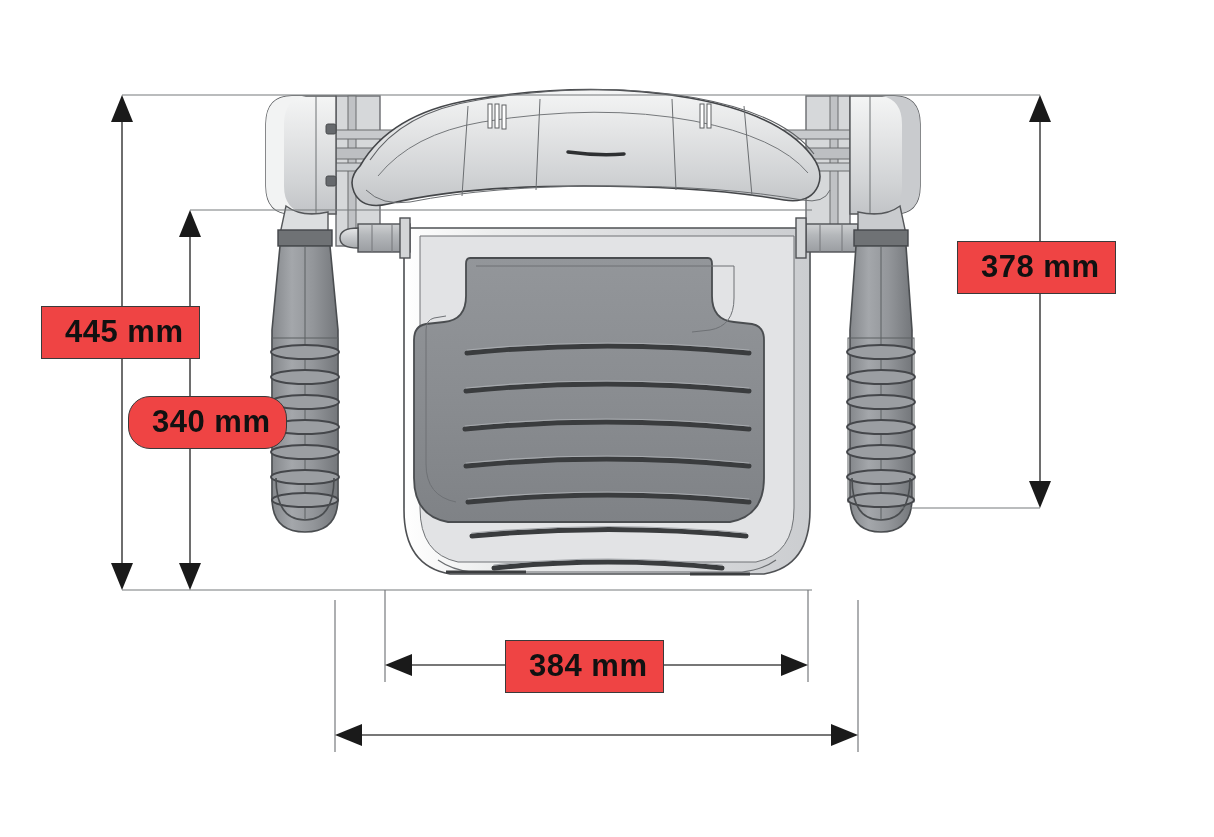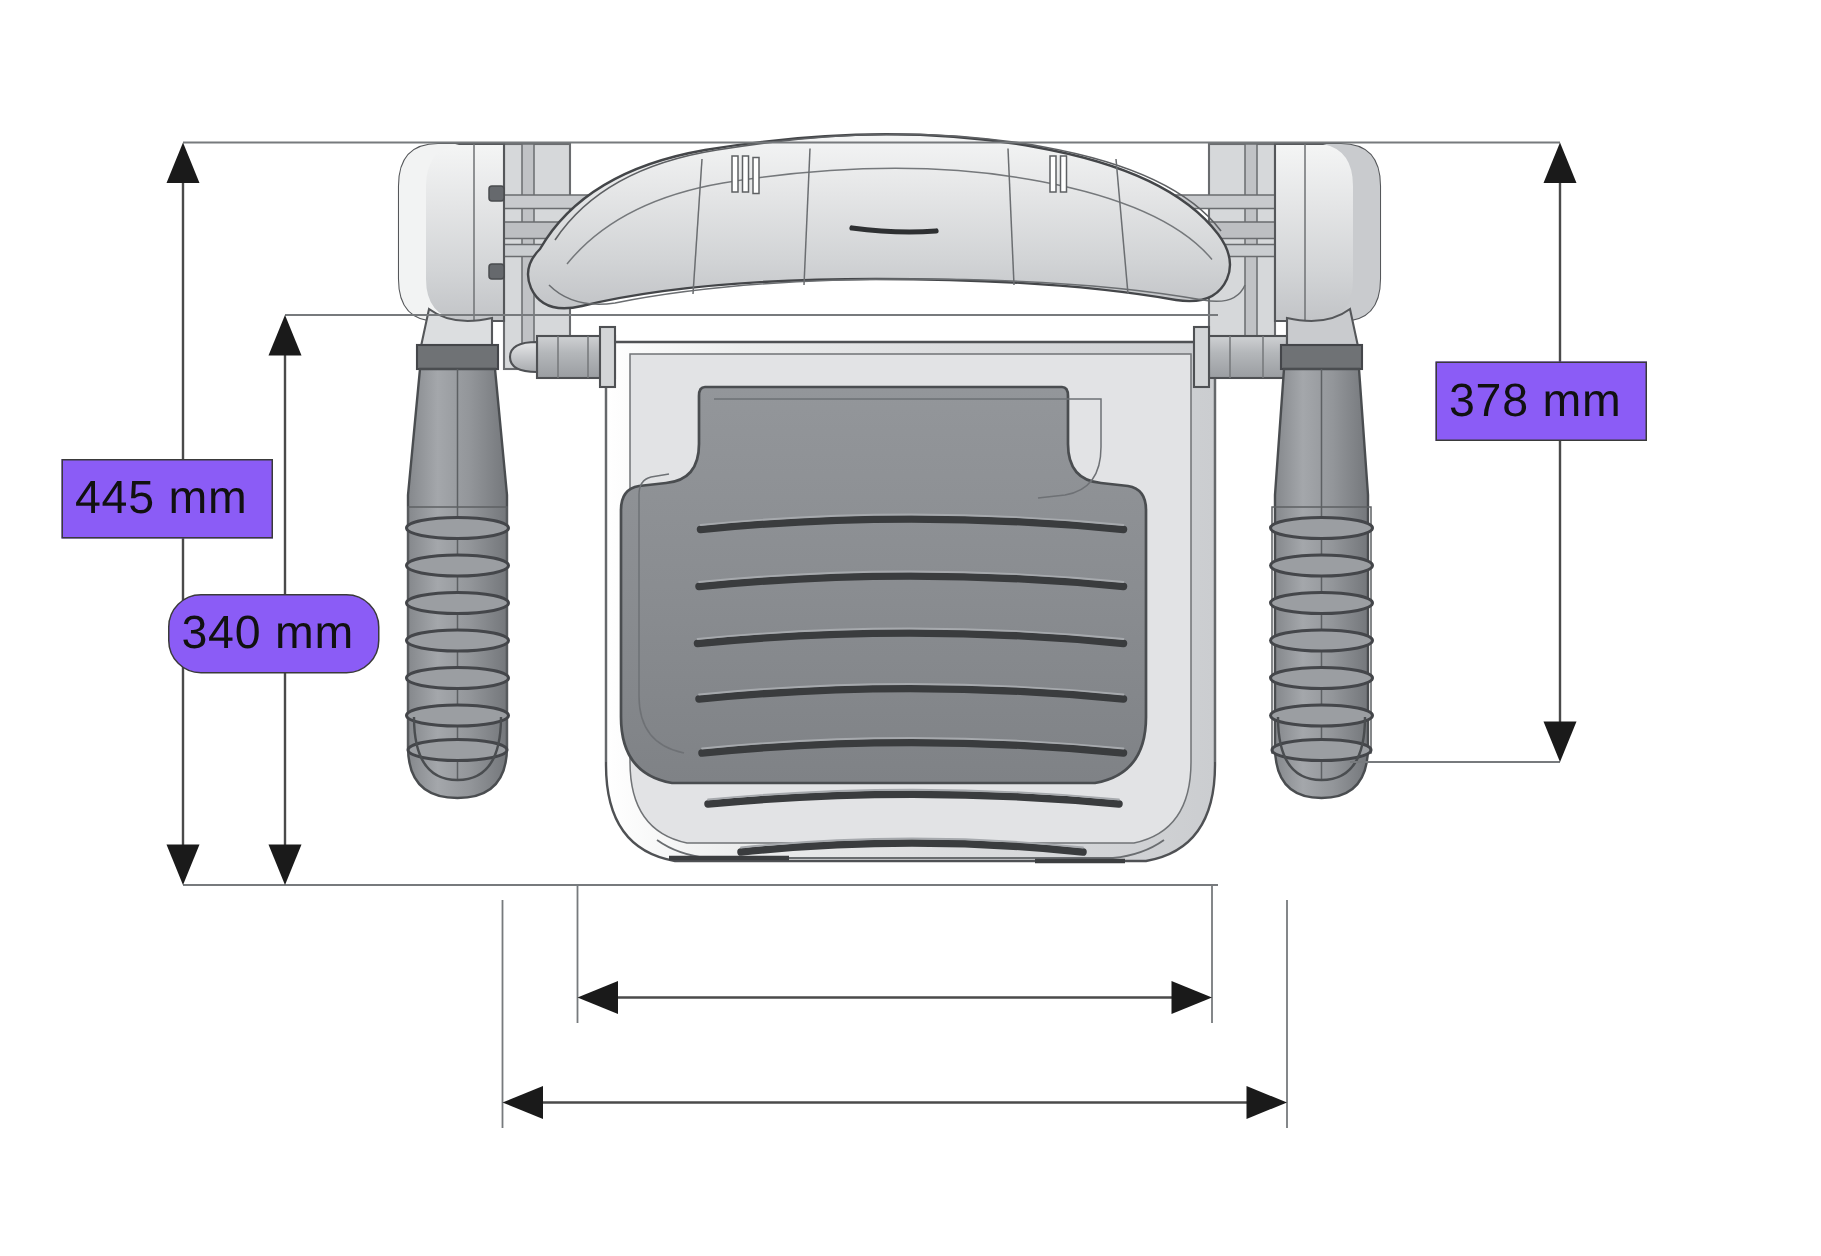"378 mm" .dimlabel { background: #8b5cf6 -> #ef4444; font-weight: none -> bold; padding: 9px 16px 11px 8px -> 9px 16px 11px 23px }
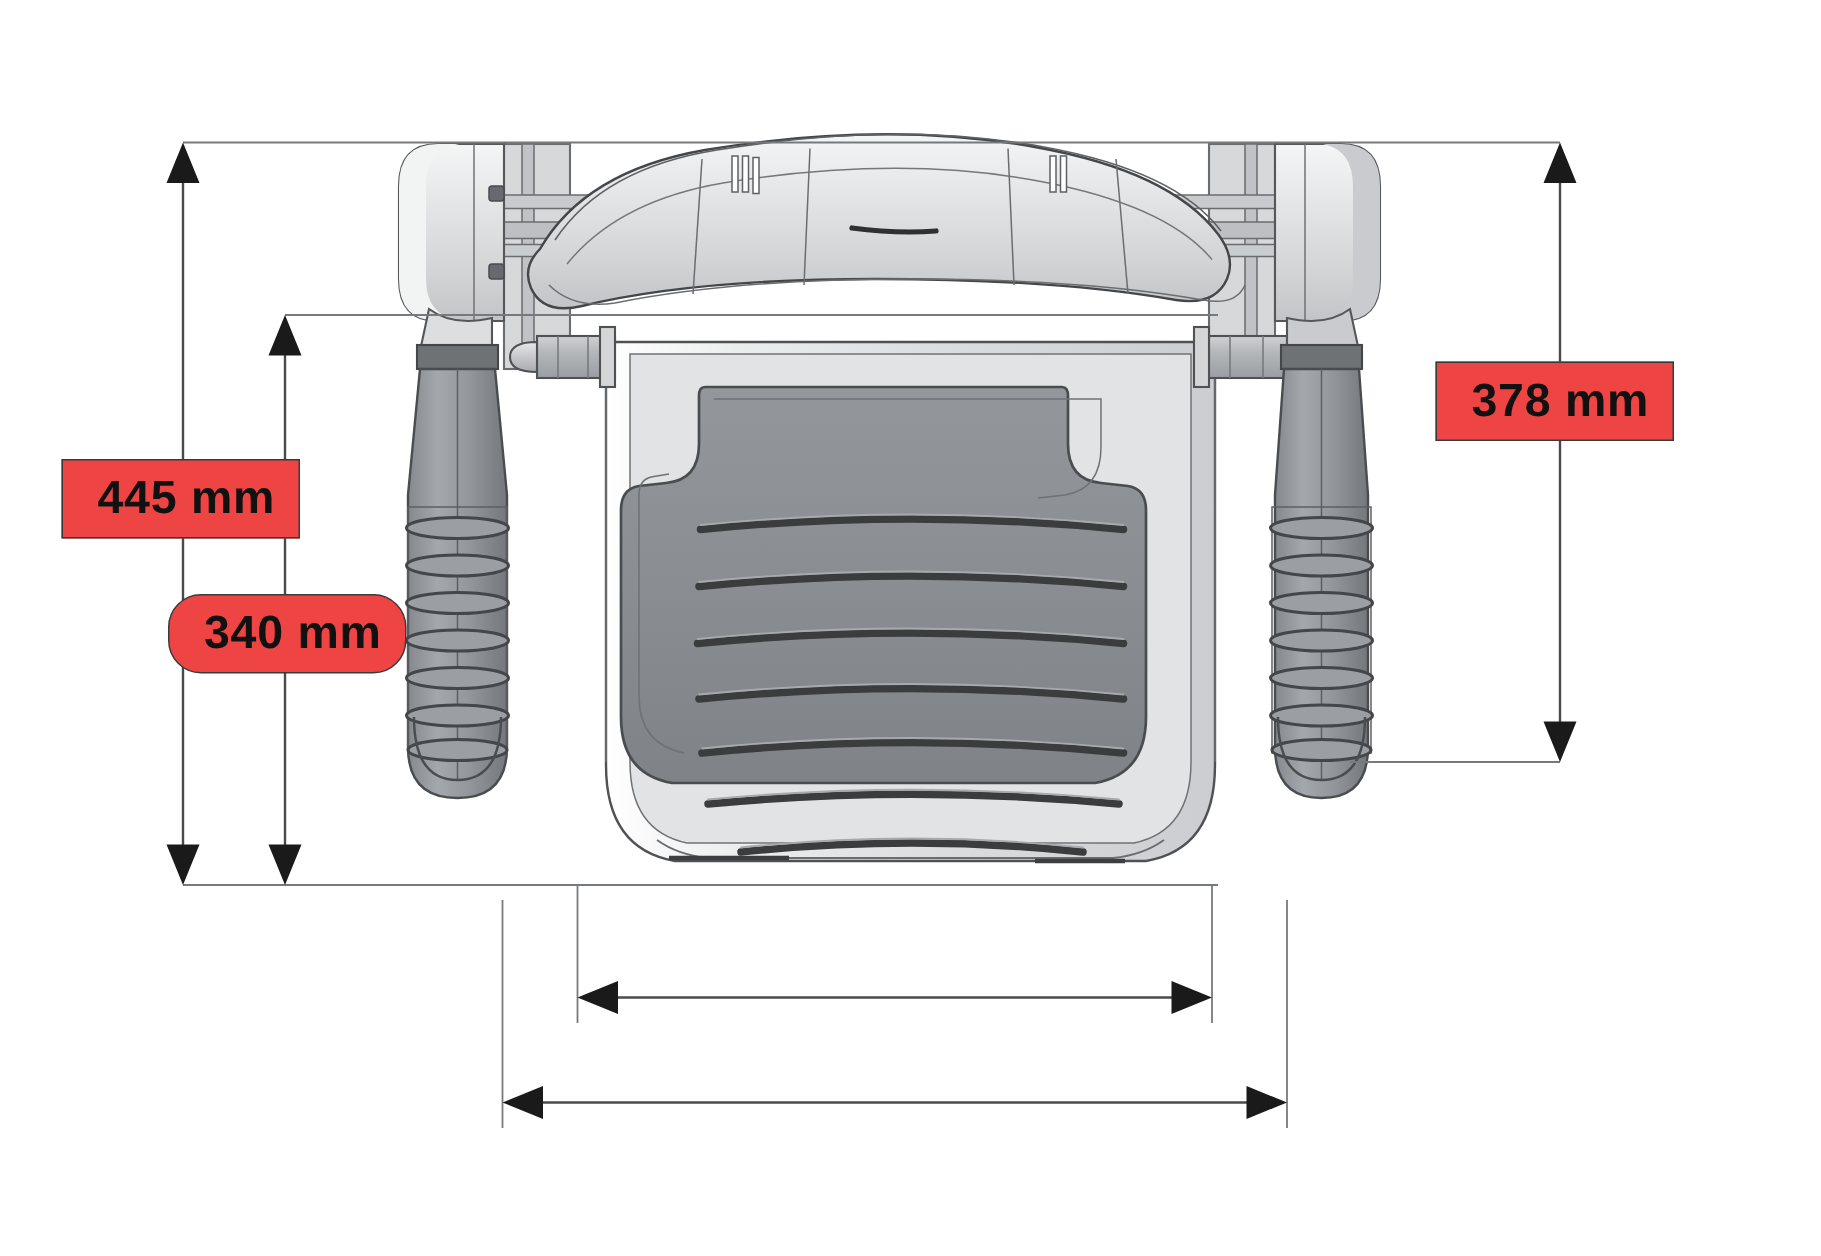"340 mm" #lbl340 { left: 112px -> 128px }
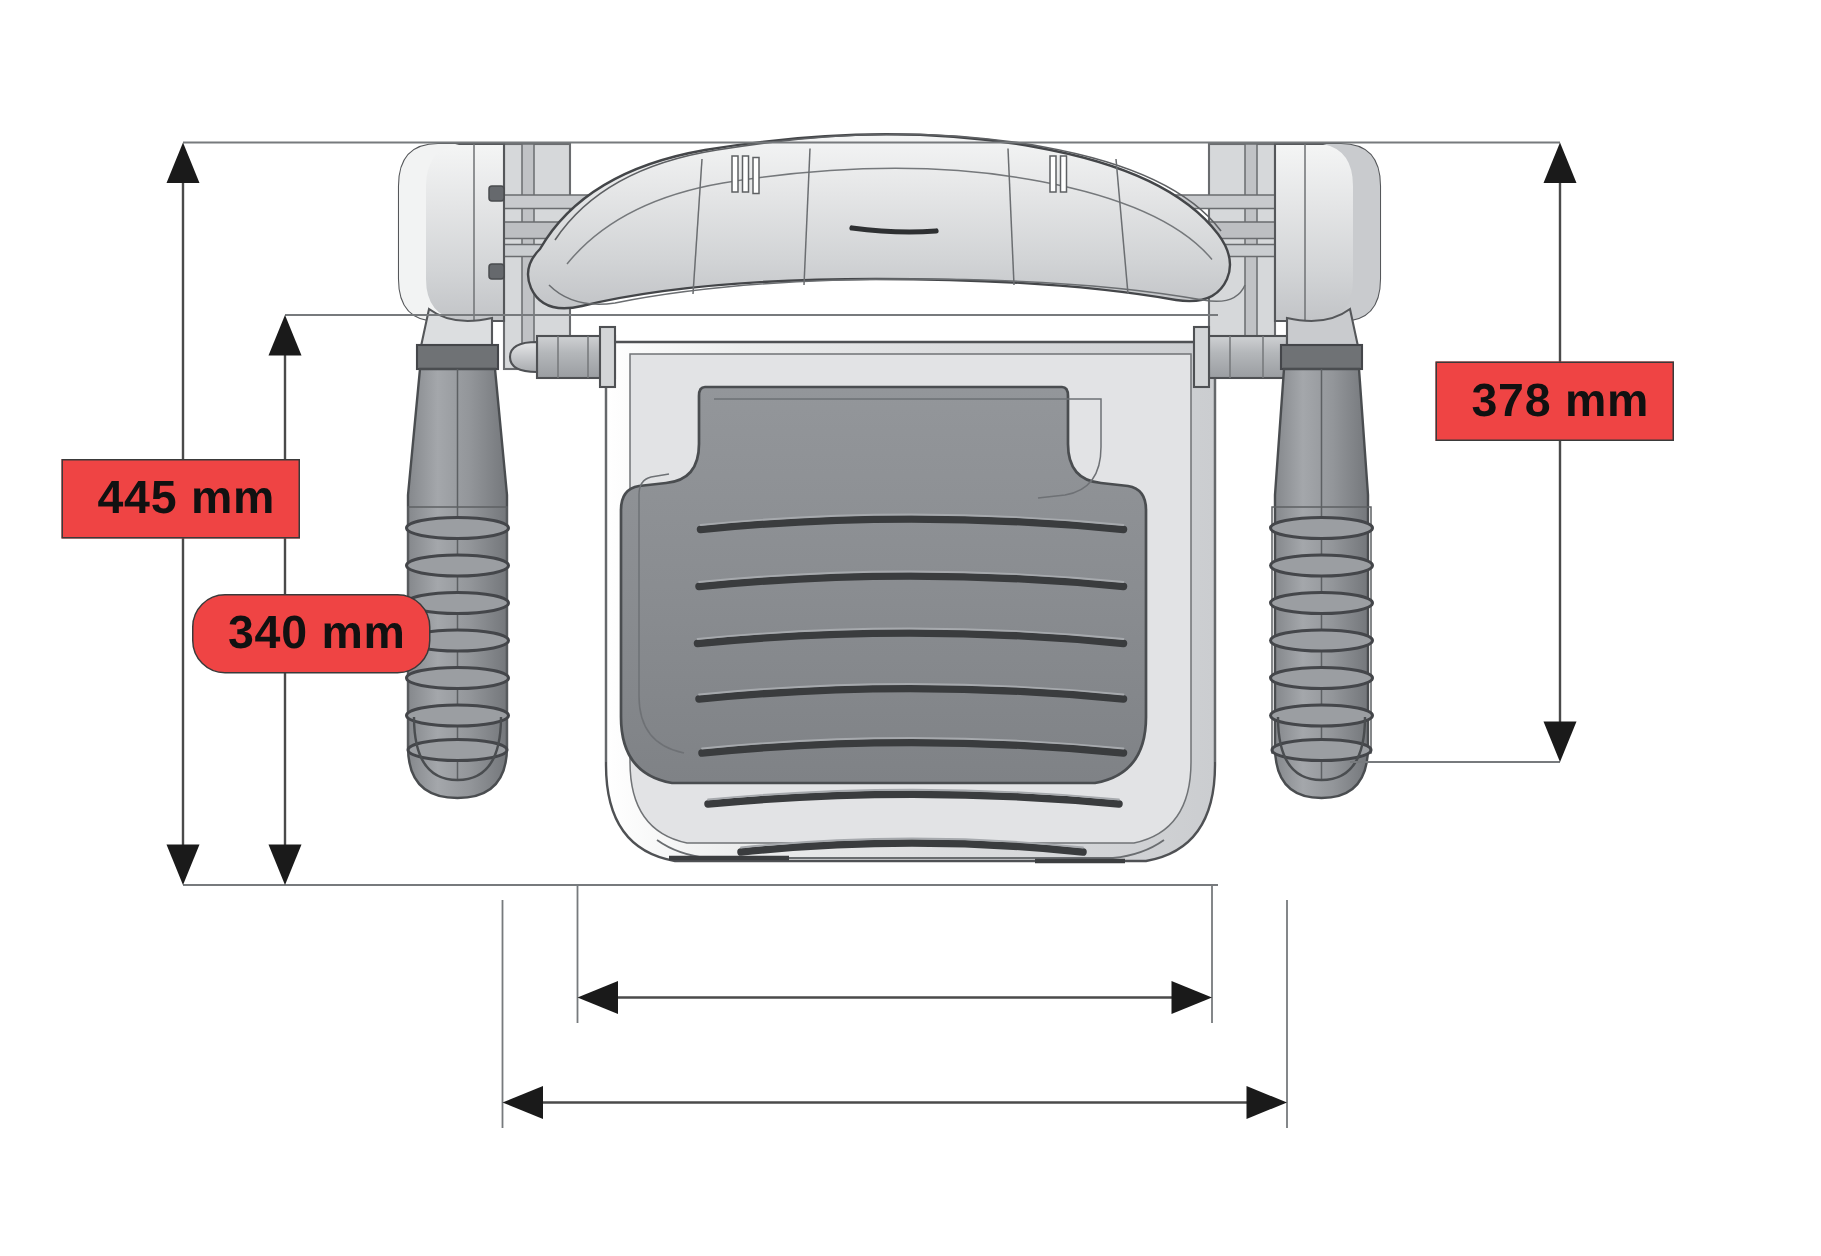"384 mm" div.dimlabel { html: none -> <div>384 mm</div> }
